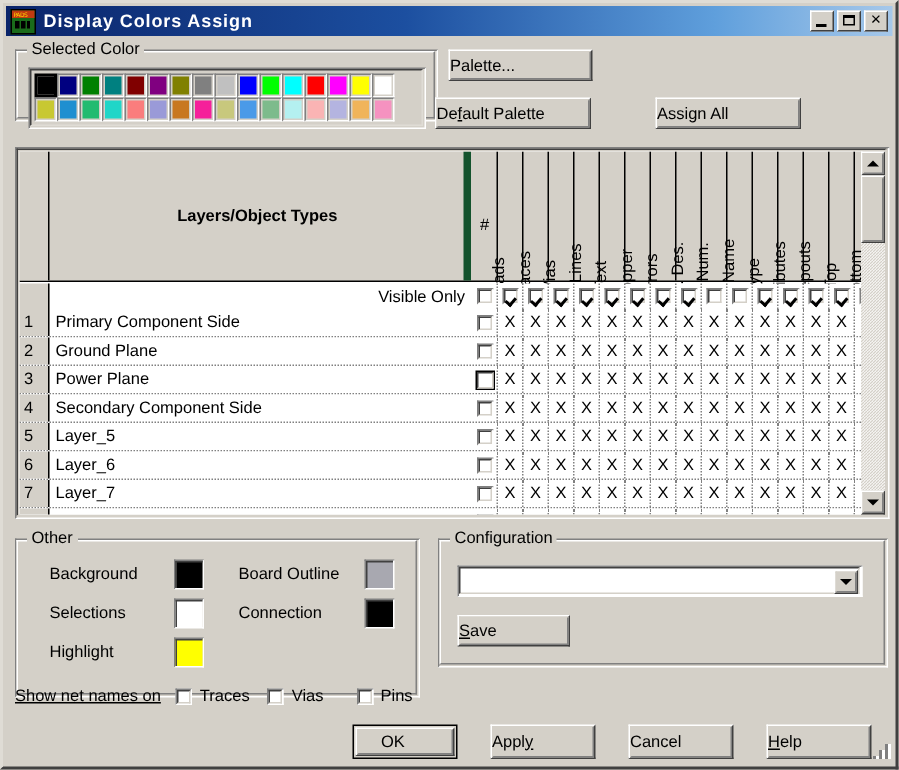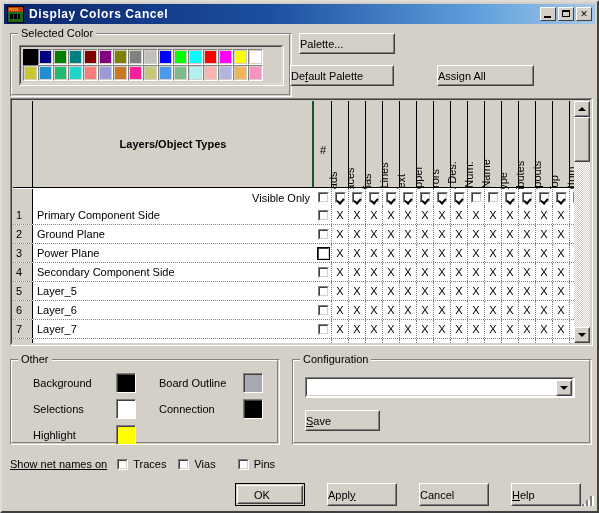"Display Colors Cancel" div.title-text { text: Cancel -> Assign }
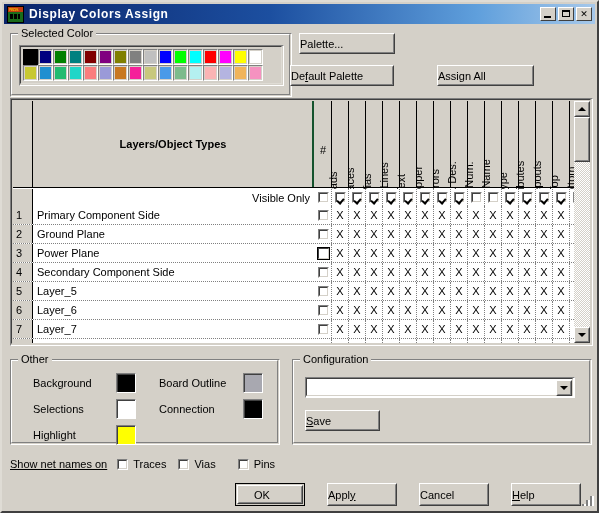"Selected Color" div.group { height: 64px -> 48px }
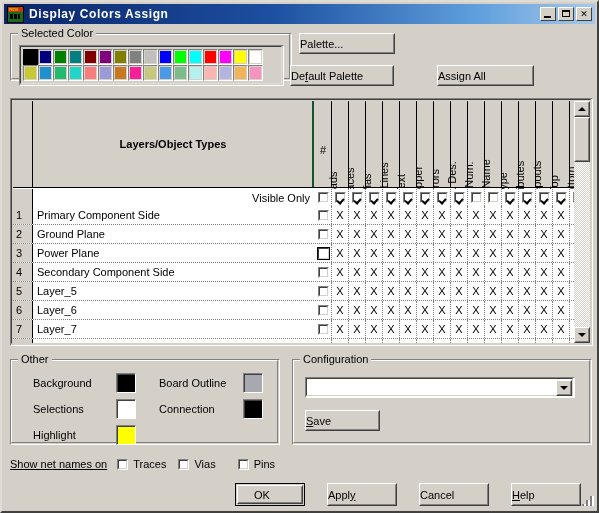"Layers/Object Types" .hdr-name { border-right: 2px solid #14532d -> 5px solid #14532d }
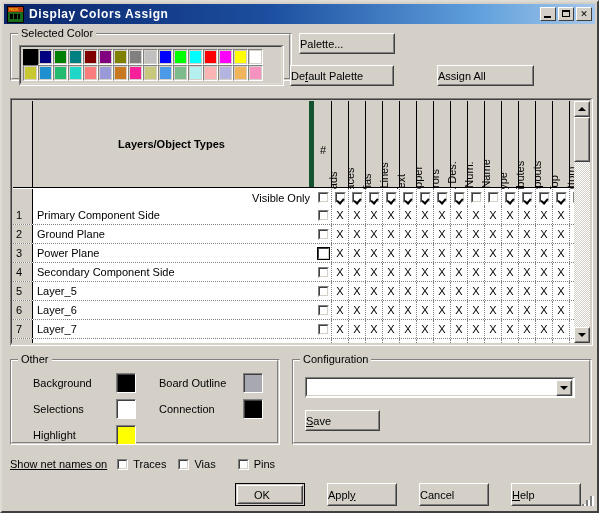"Other" div.group { height: 86px -> 106px }
